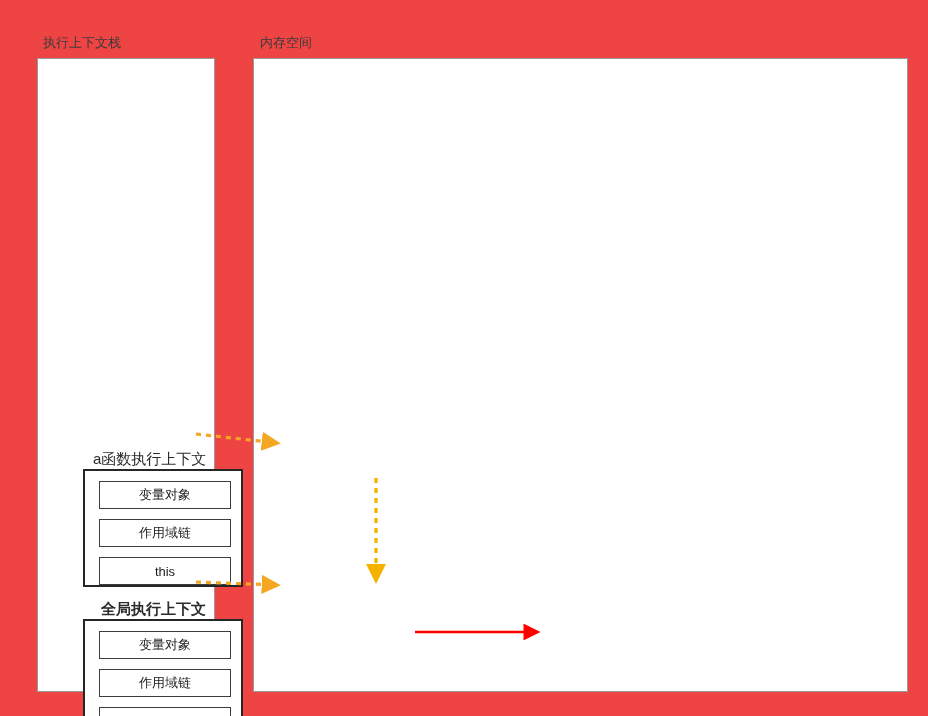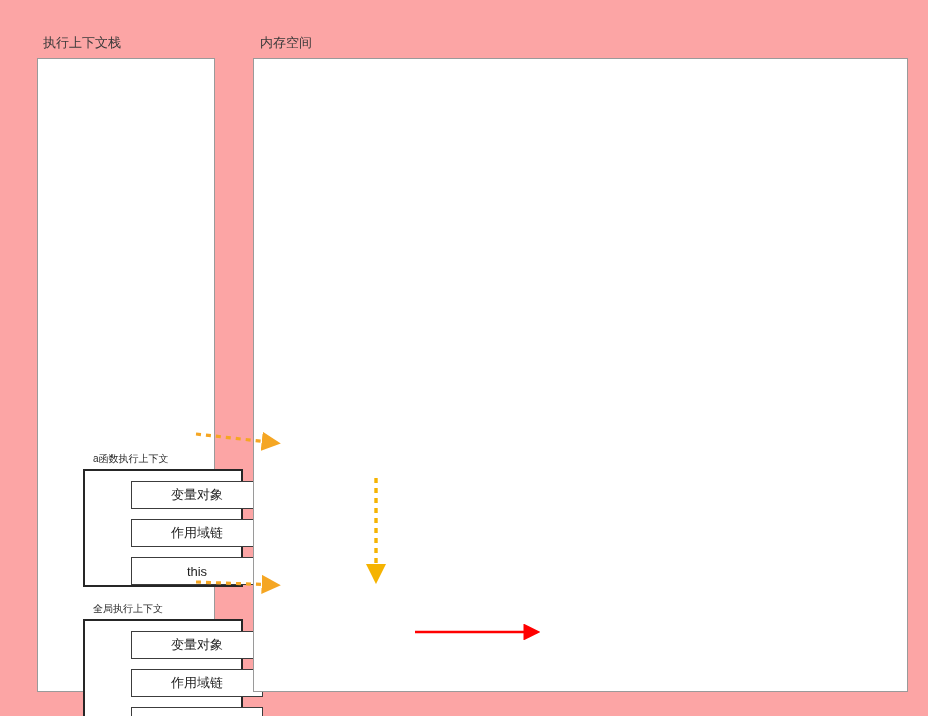"执行上下文栈" #canvas { background: #fca5a5 -> #ef4444 }
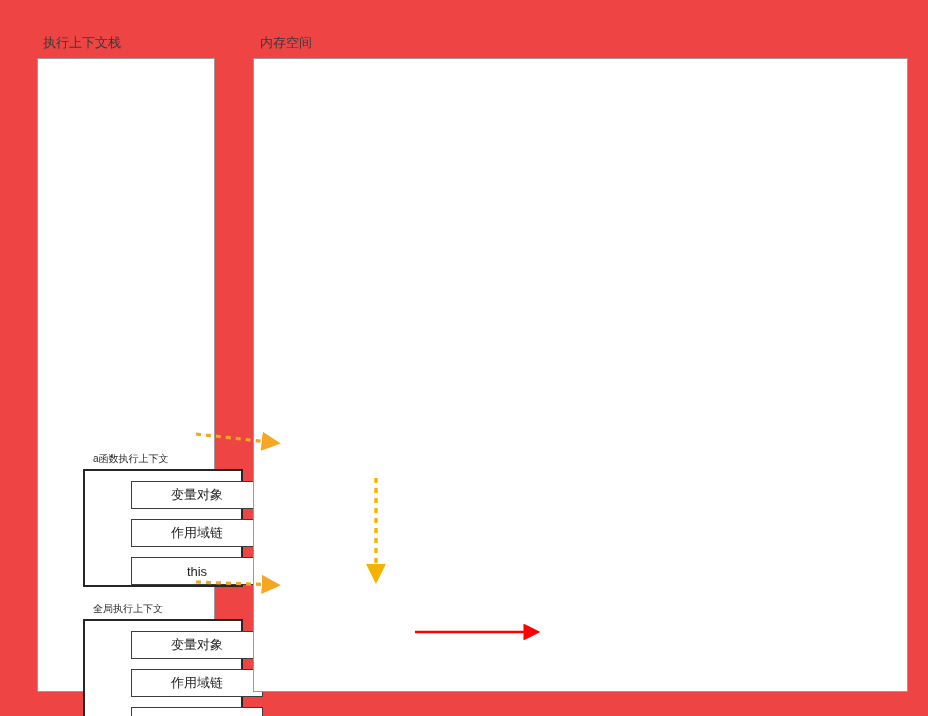"a函数执行上下文" .ctx-label { font-size: 10px -> 15px }
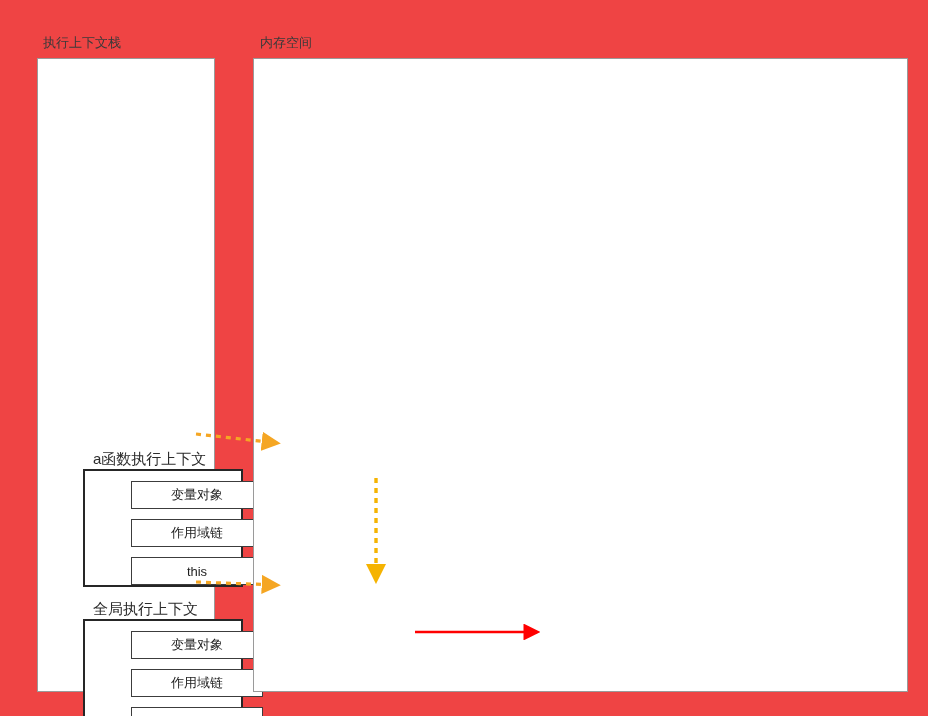"变量对象" .ctx-slot { margin-left: 32px -> none }
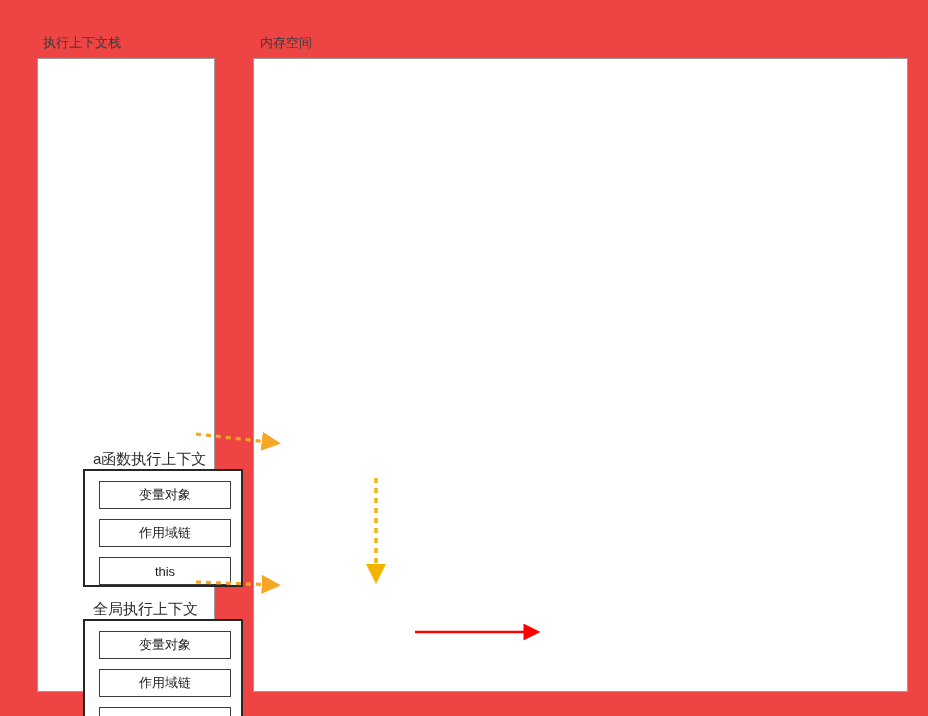"全局执行上下文" #ctx-g-label { font-weight: none -> bold; left: 8px -> 16px }
